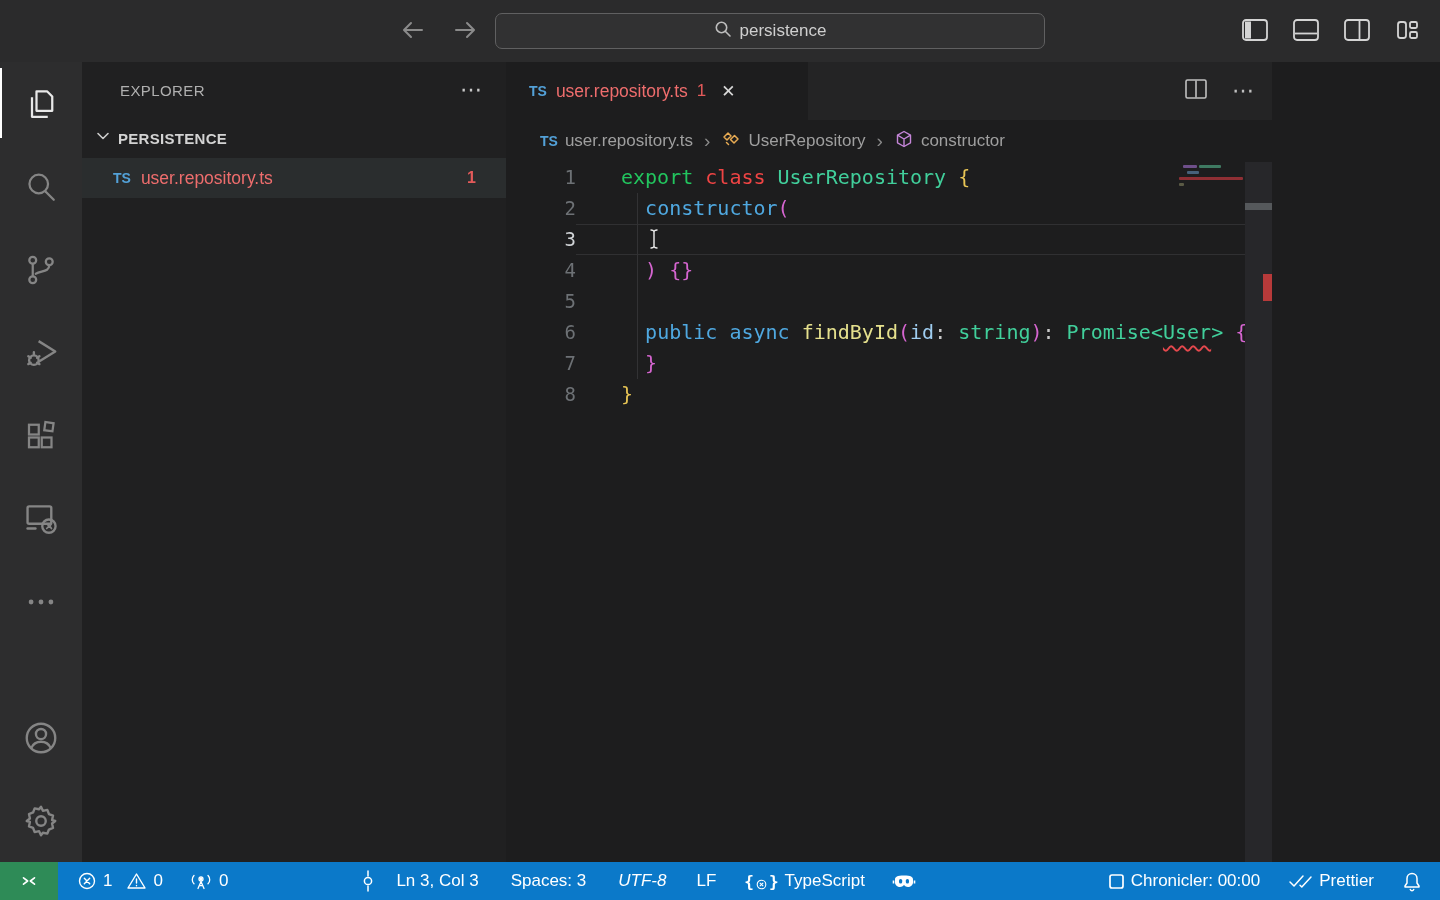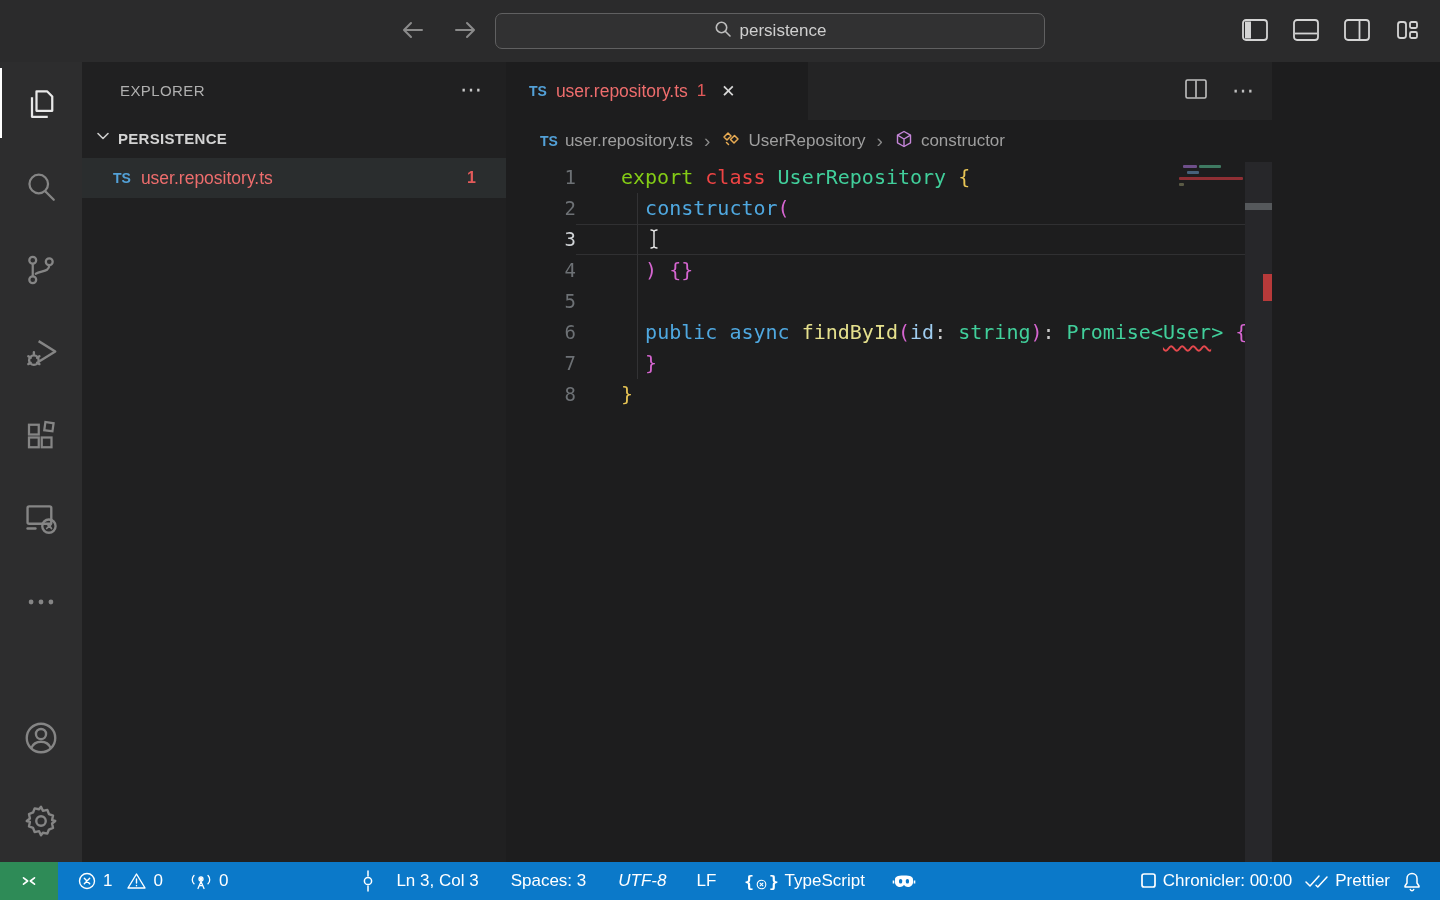"export" span { color: #84cc16 -> #22c55e }
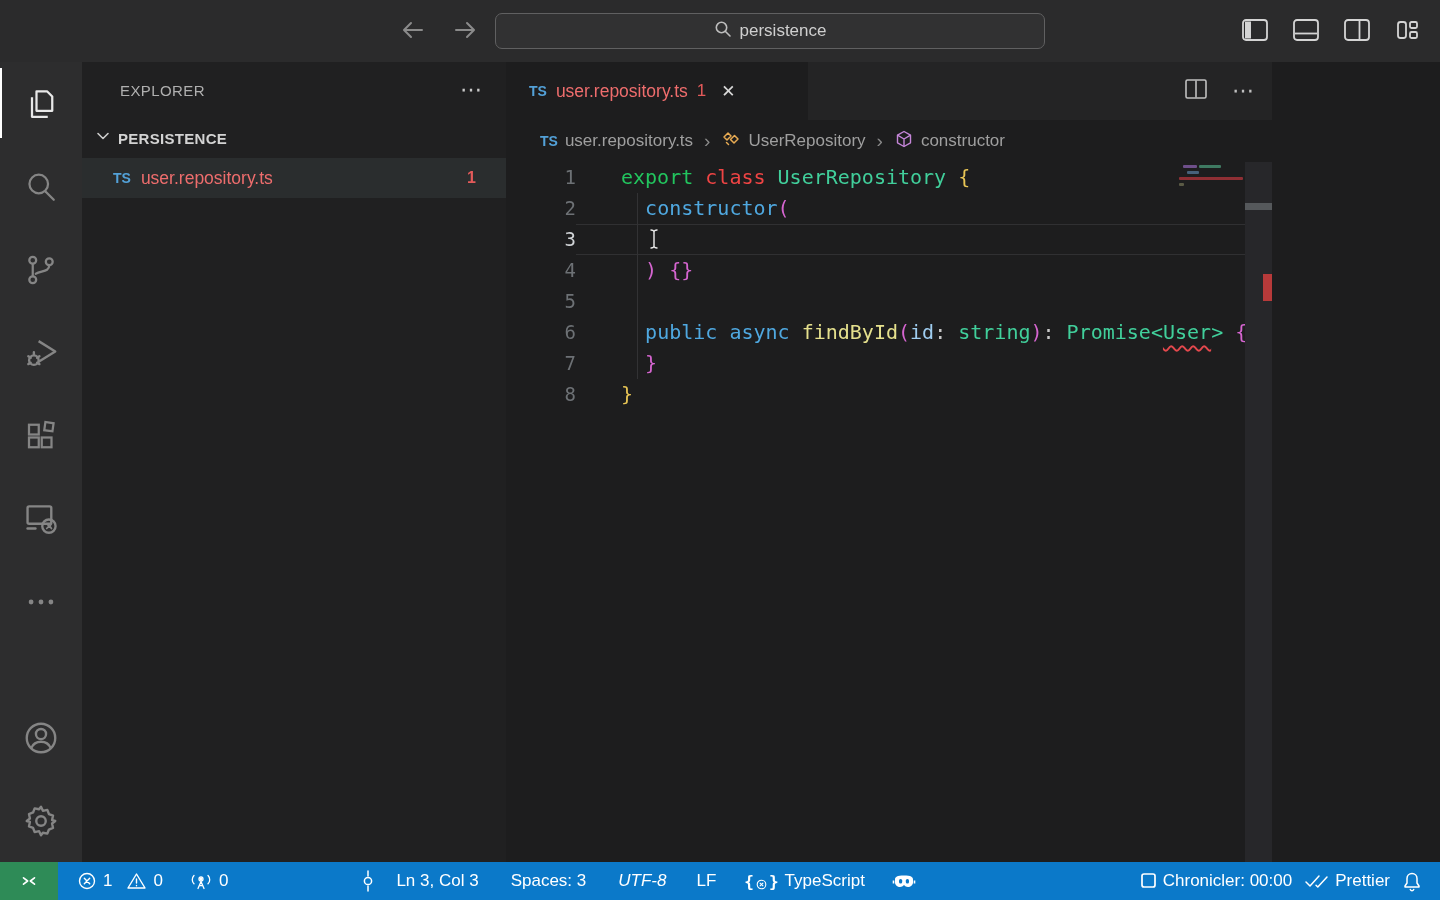"Chronicler: 00:00" .sb-right { align-items: flex-start -> center; gap: 12px -> 28px }
